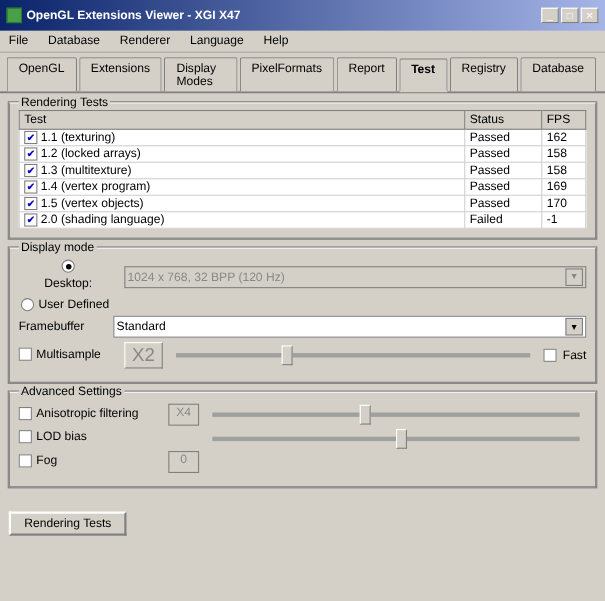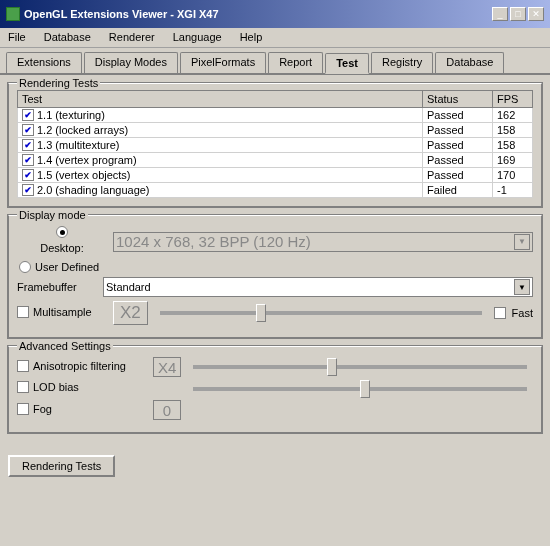"OpenGL" div.tab { html: none -> <div>OpenGL</div> }
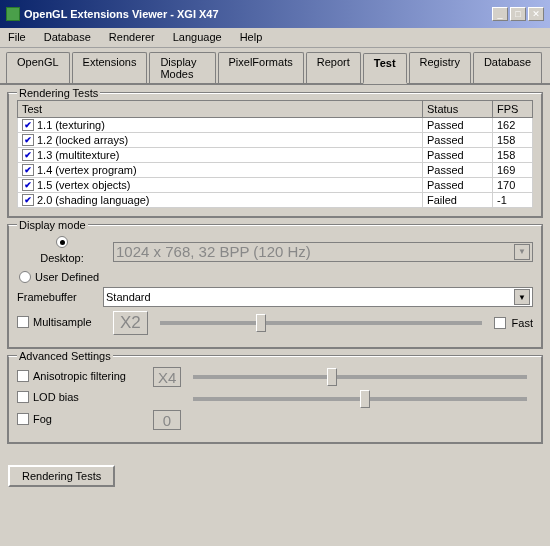"1024 x 768, 32 BPP" span { font-size: 15px -> 11px }
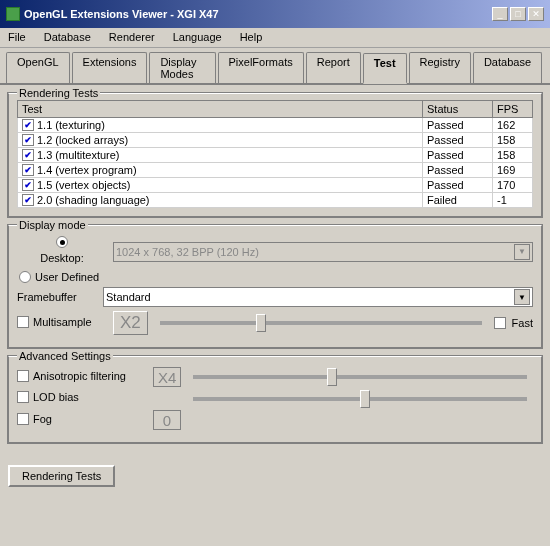"X4" .input-box { font-size: 15px -> 11px }
